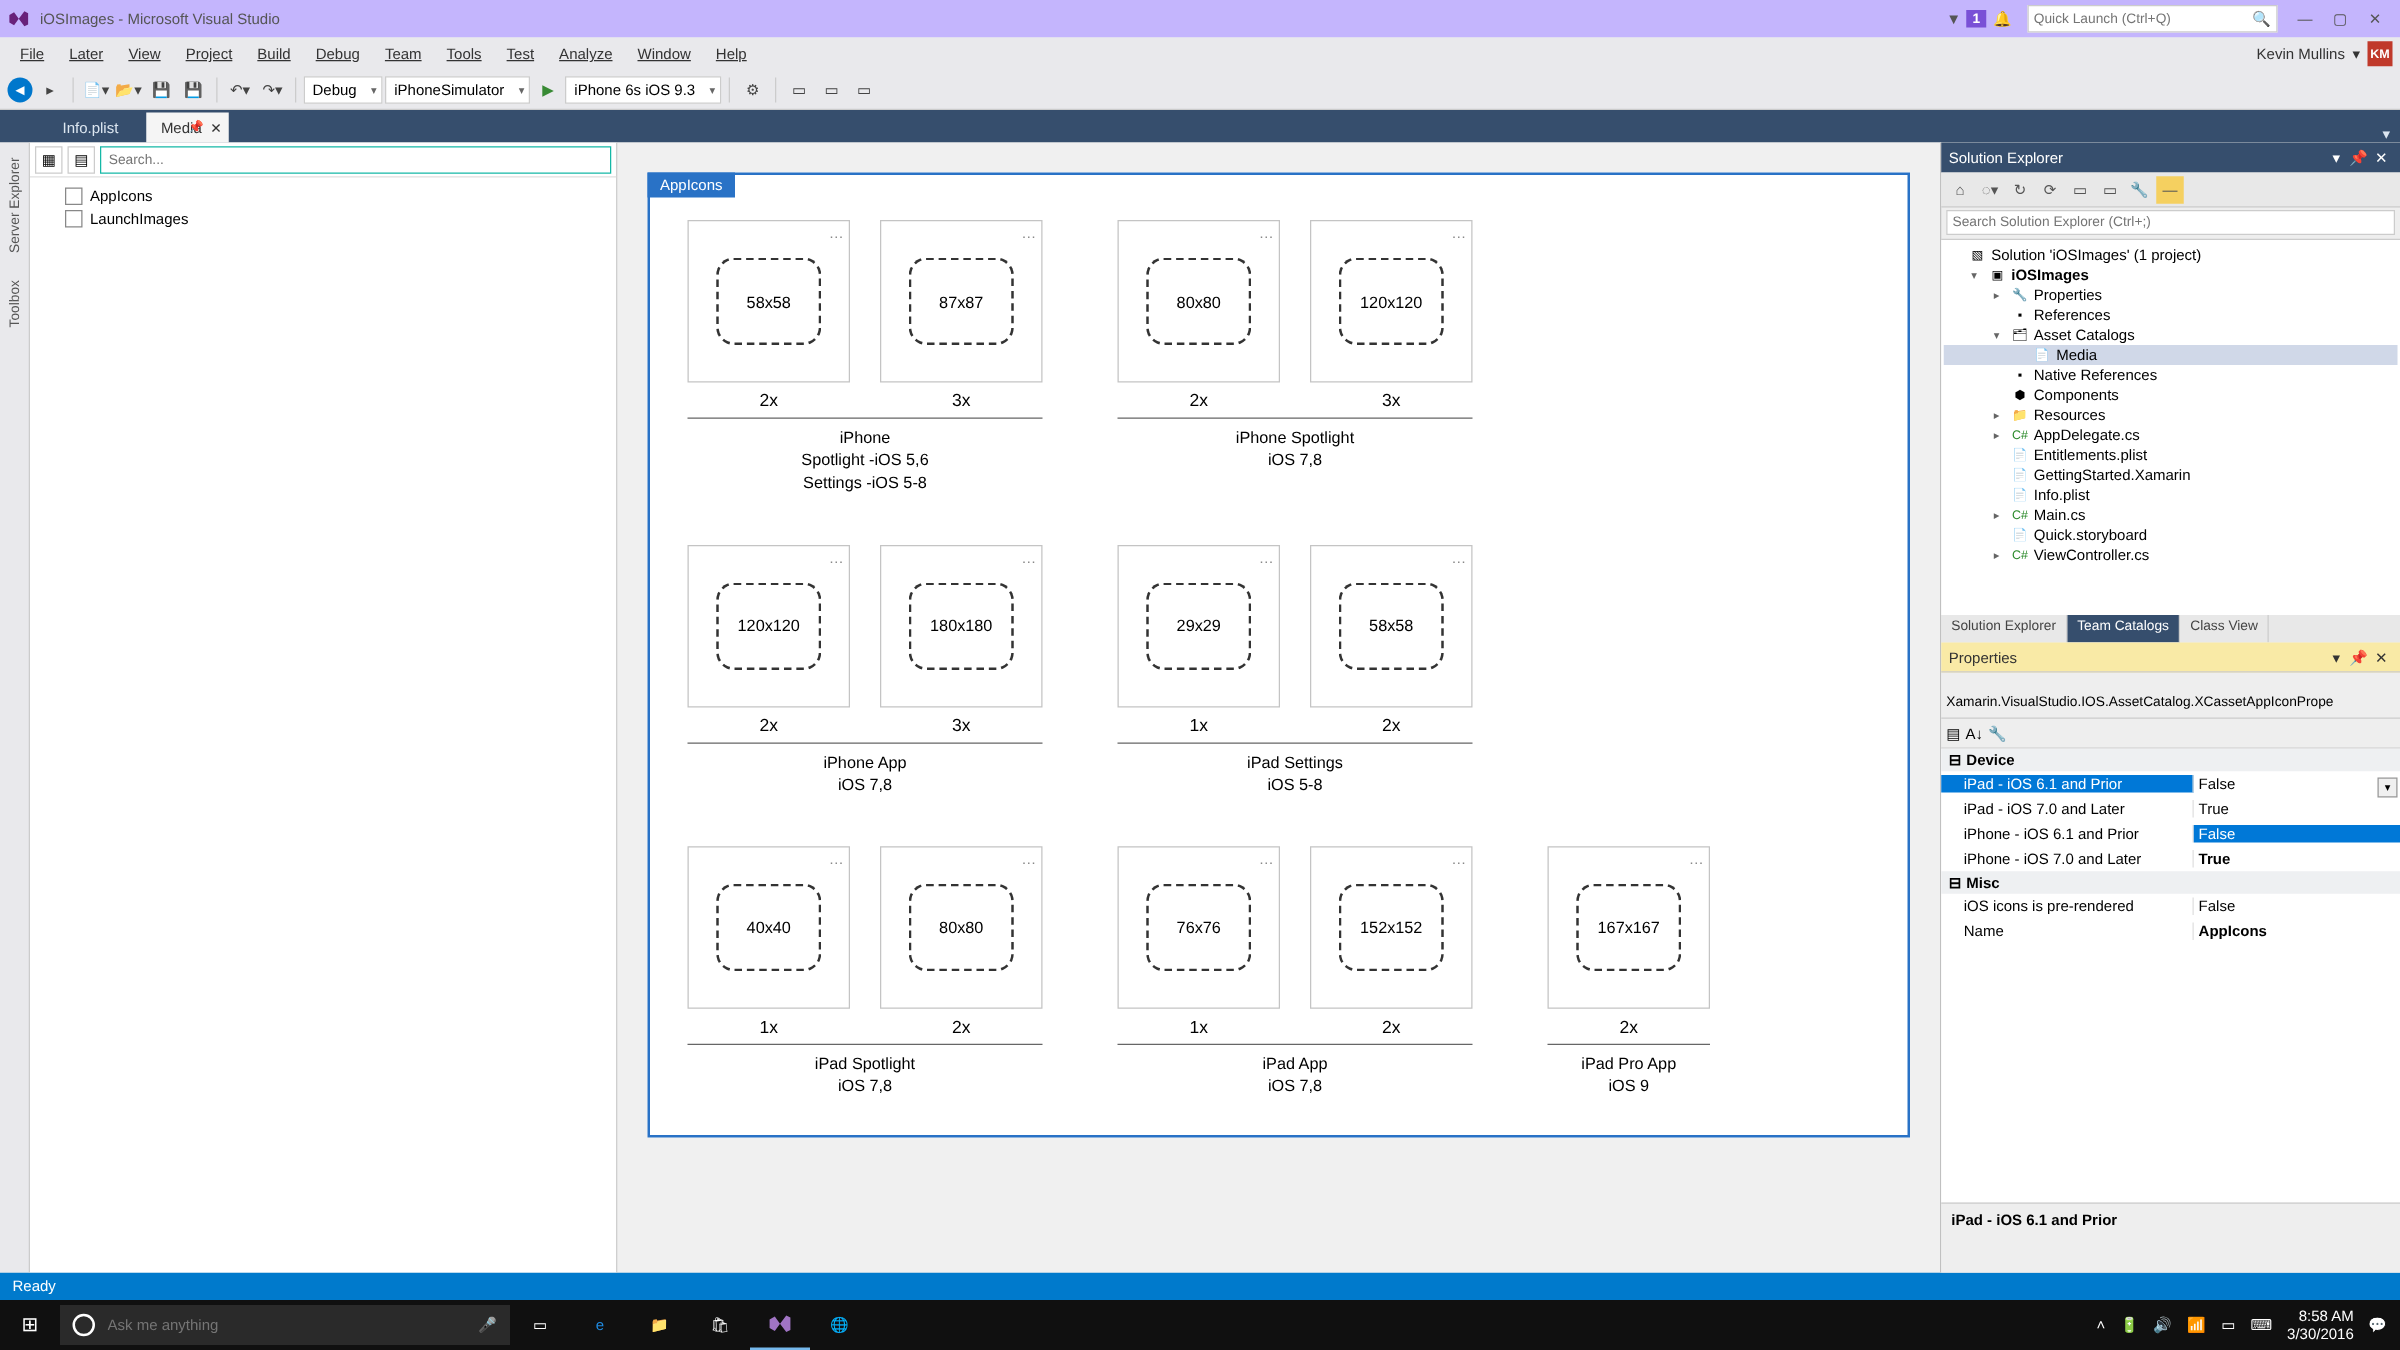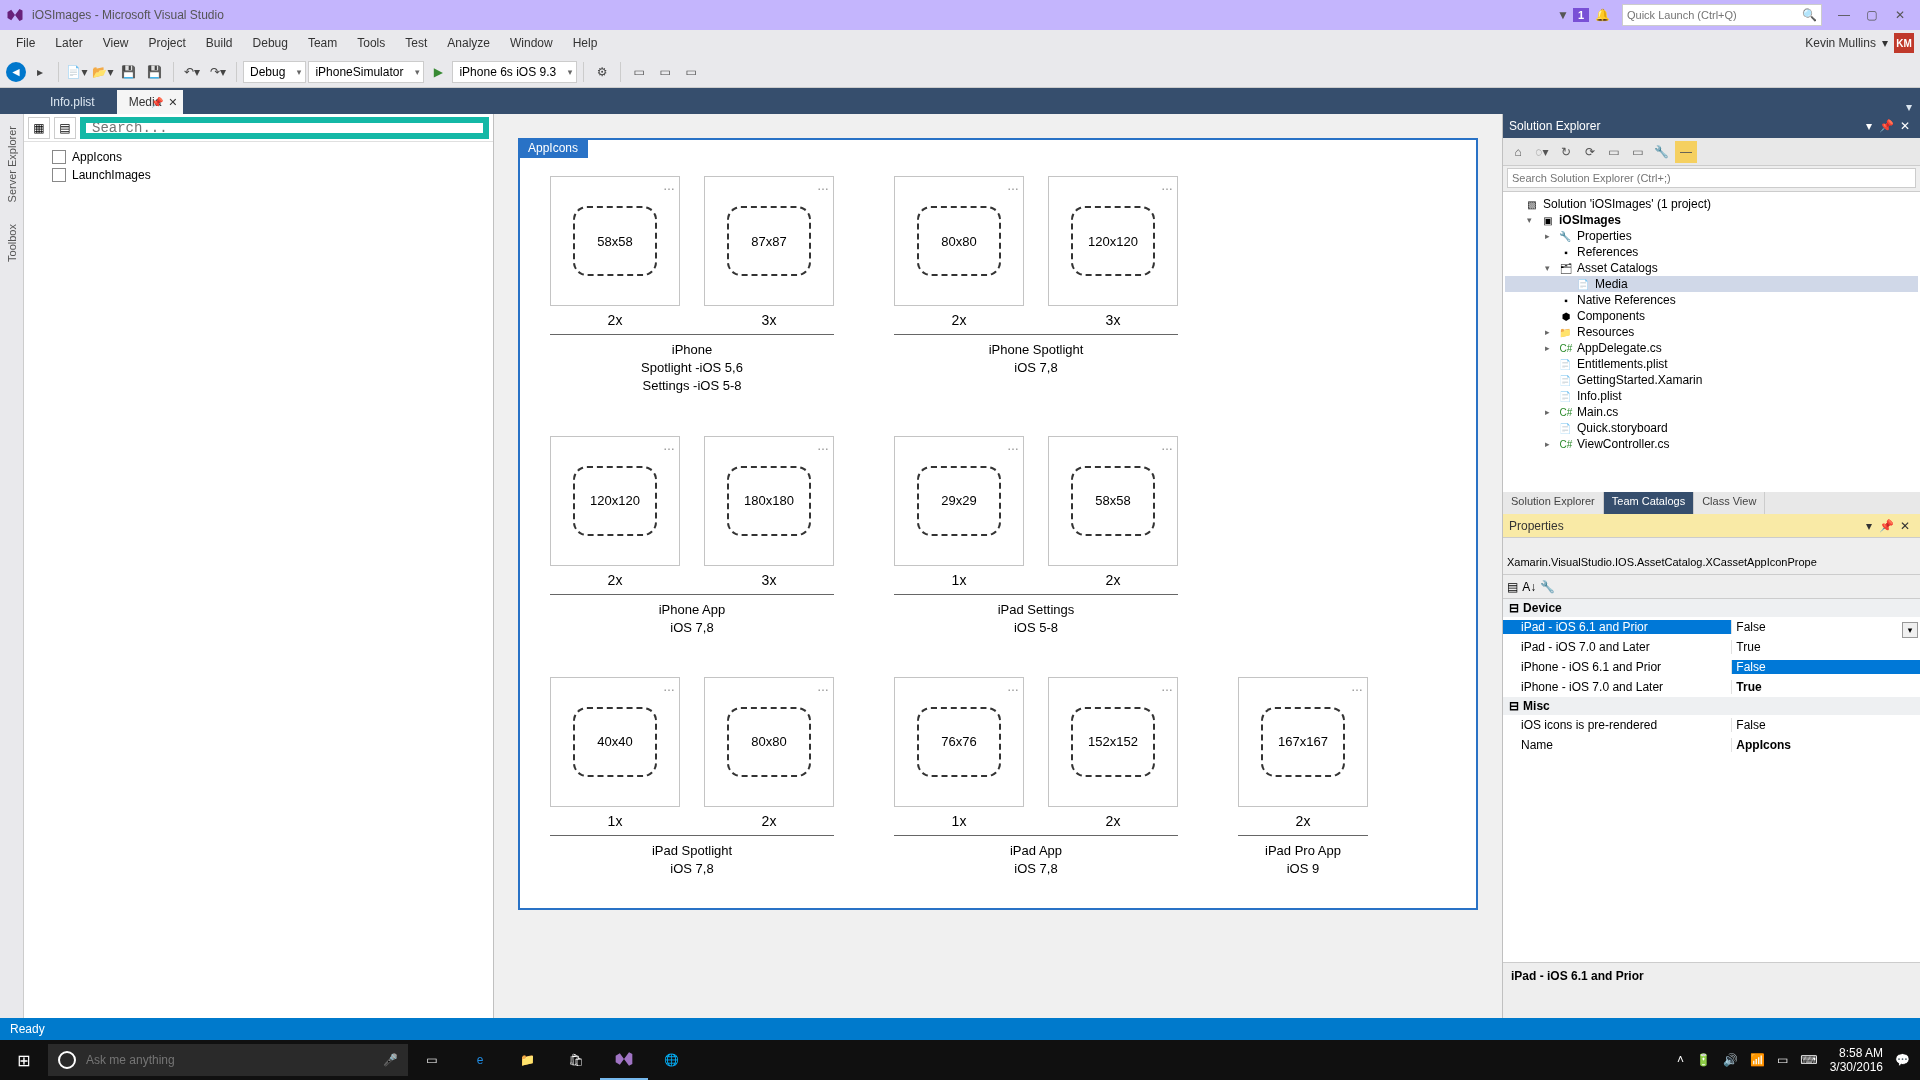"File" div { text-decoration: none -> underline }
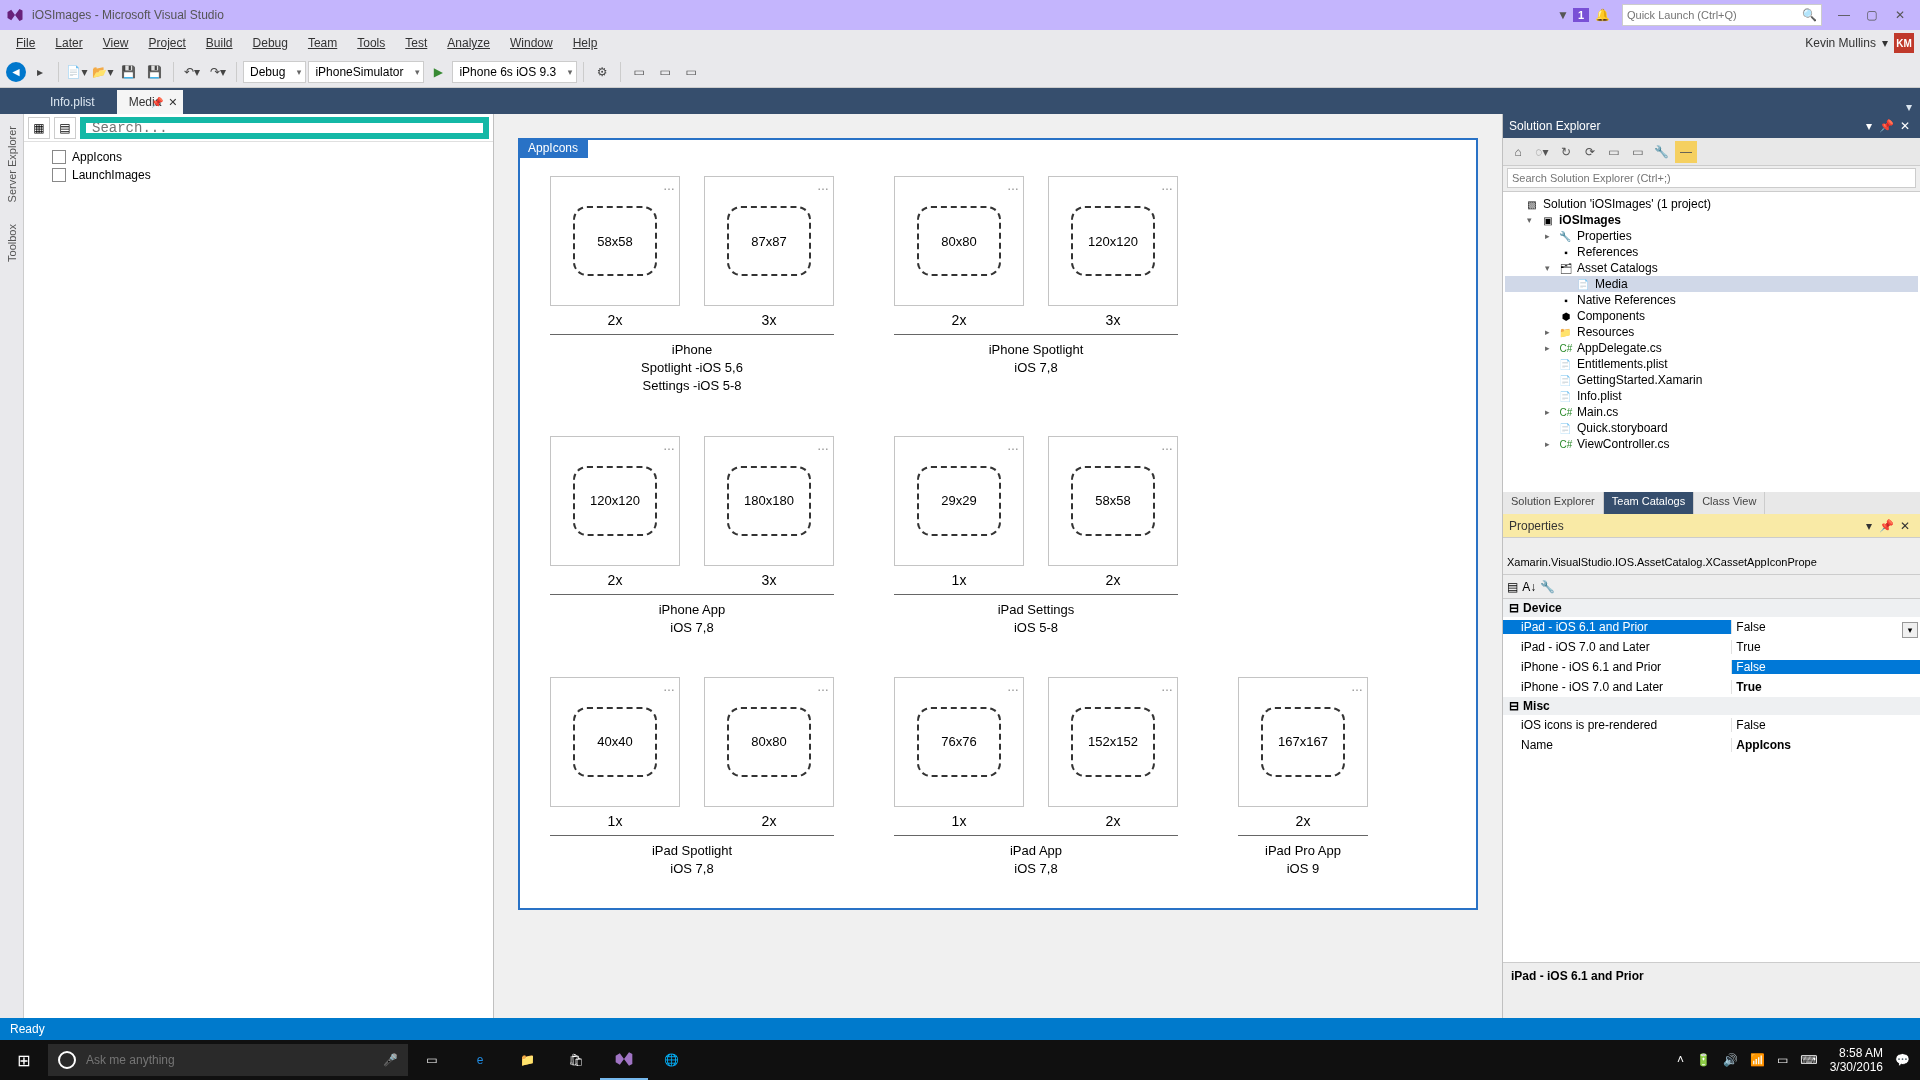"Search..." .leftpanel .searchrow input { border: 6px solid #14b8a6 -> 1px solid #14b8a6; font-family: Liberation Mono, monospace -> none; font-size: 14px -> 11px }
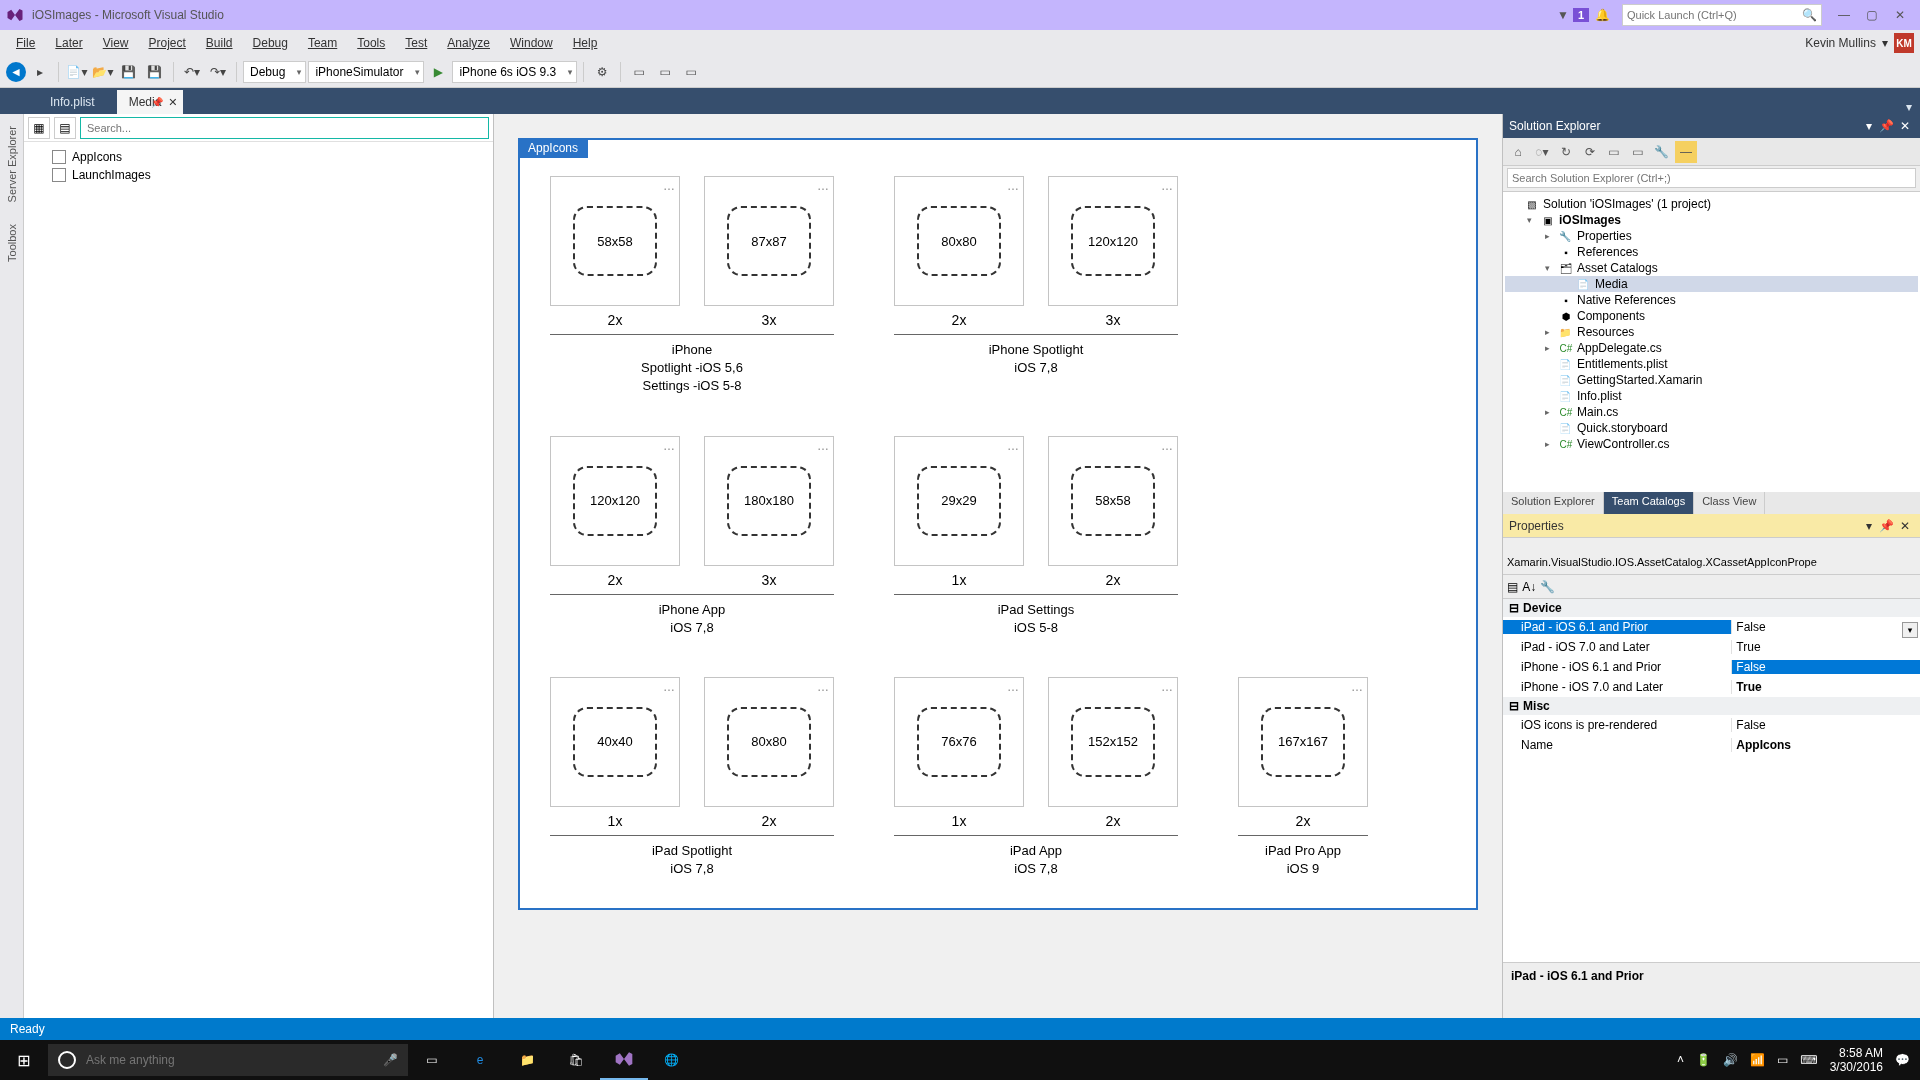"Solution Explorer" .rightpanel { width: 418px -> 368px }
